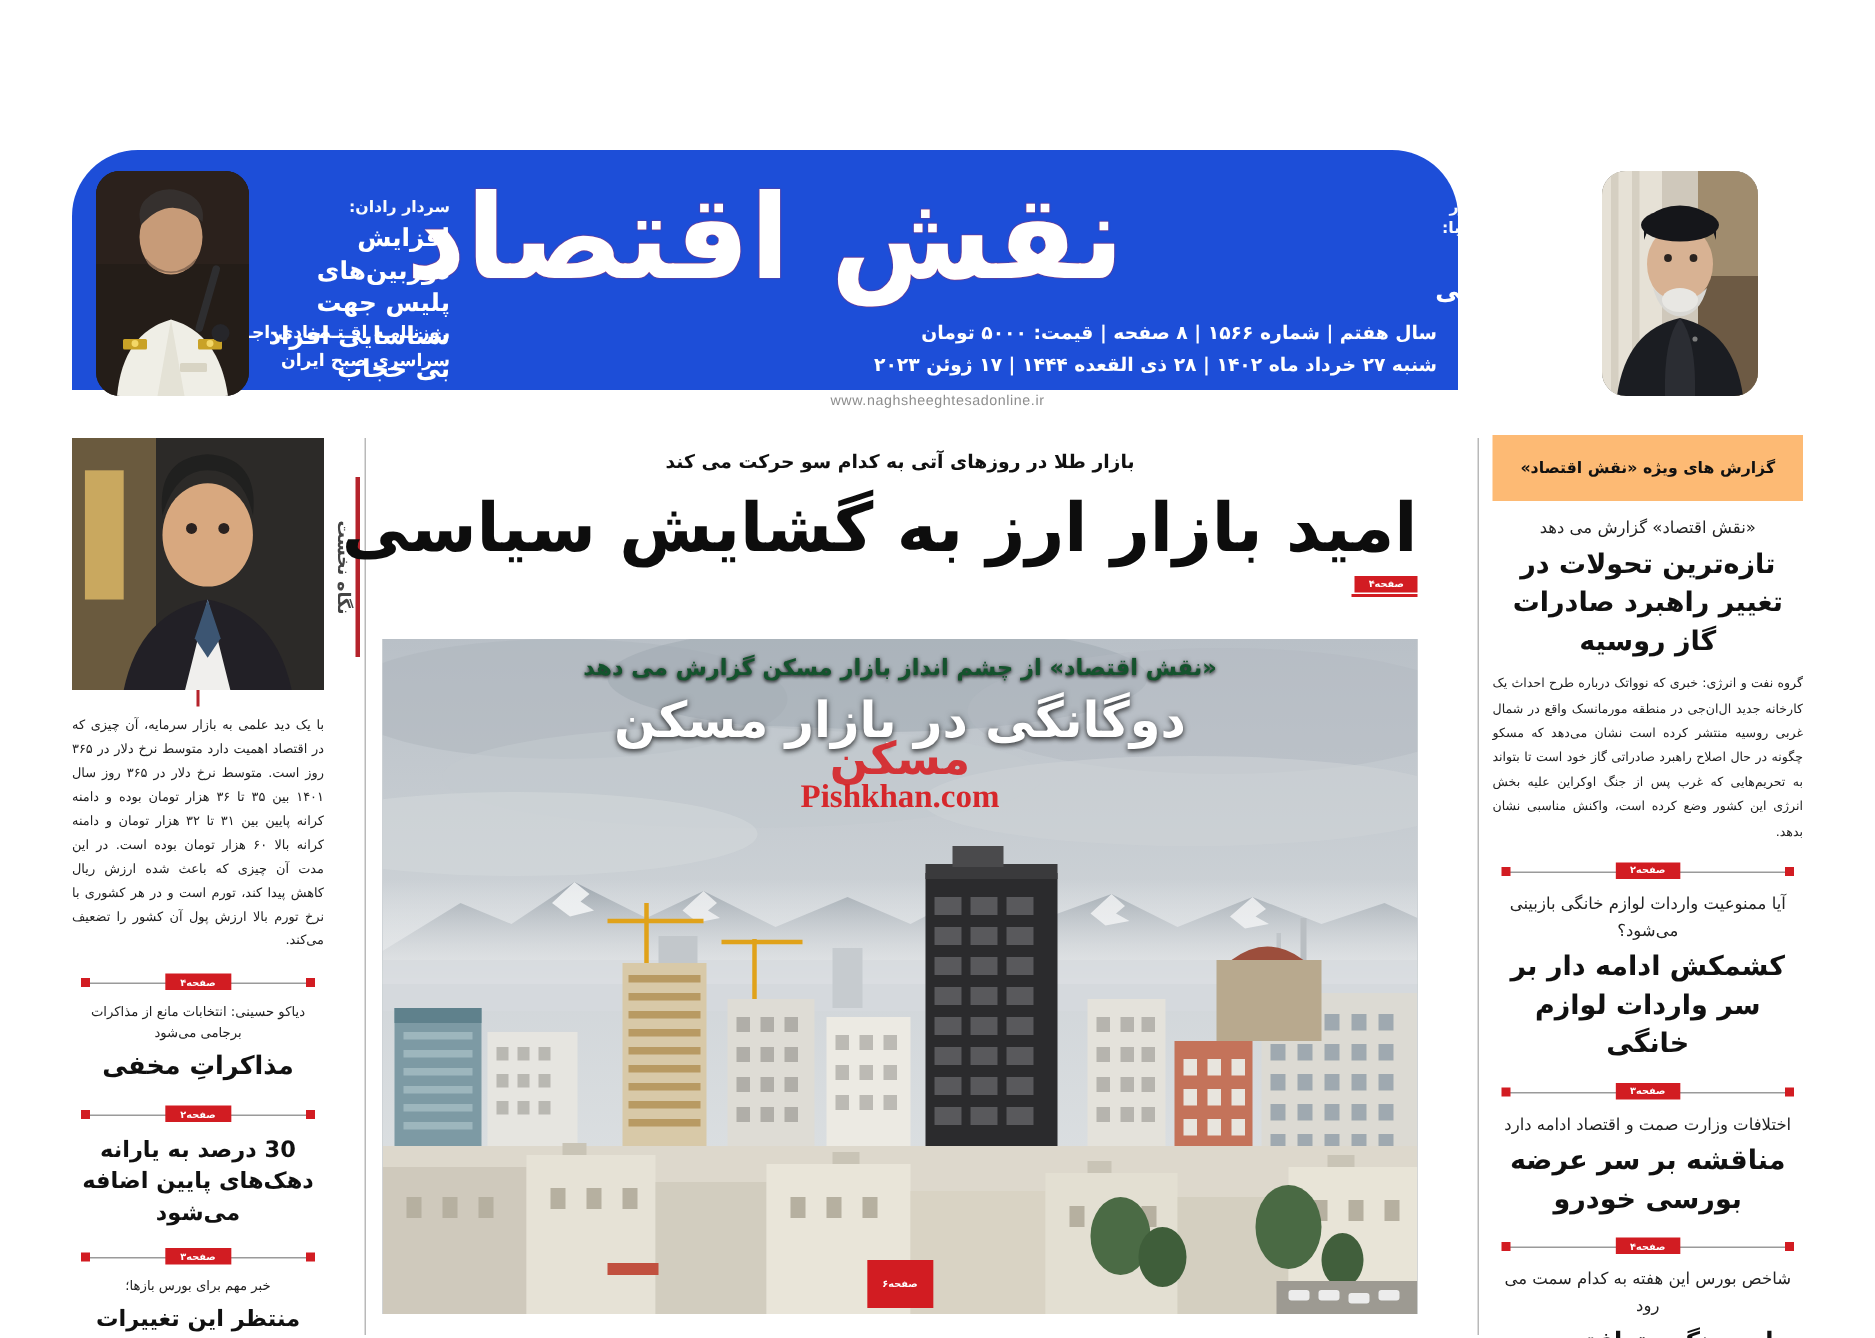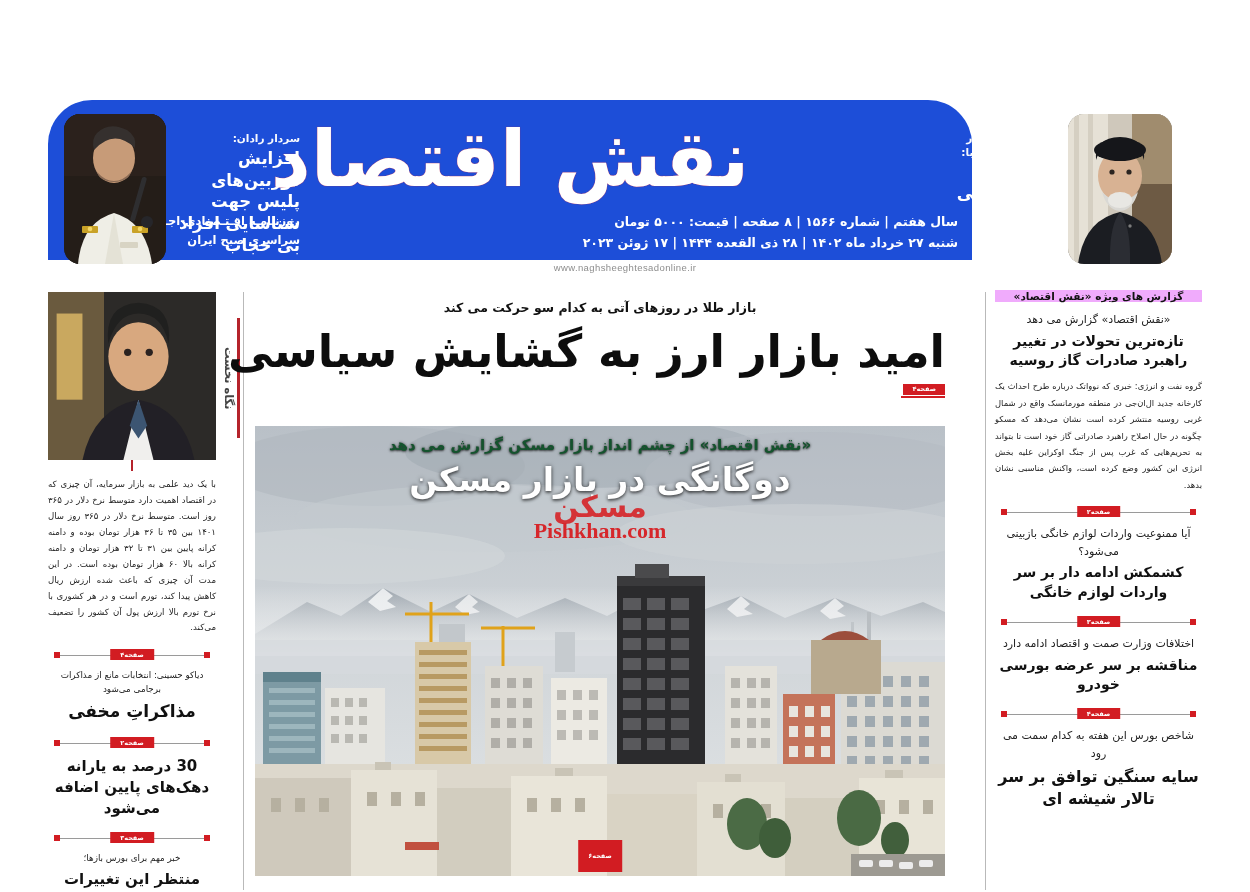"گزارش های ویژه «نقش اقتصاد»" .yellow-banner { background: #f0abfc -> #fdba74; padding: 0 6px -> 16px 6px }
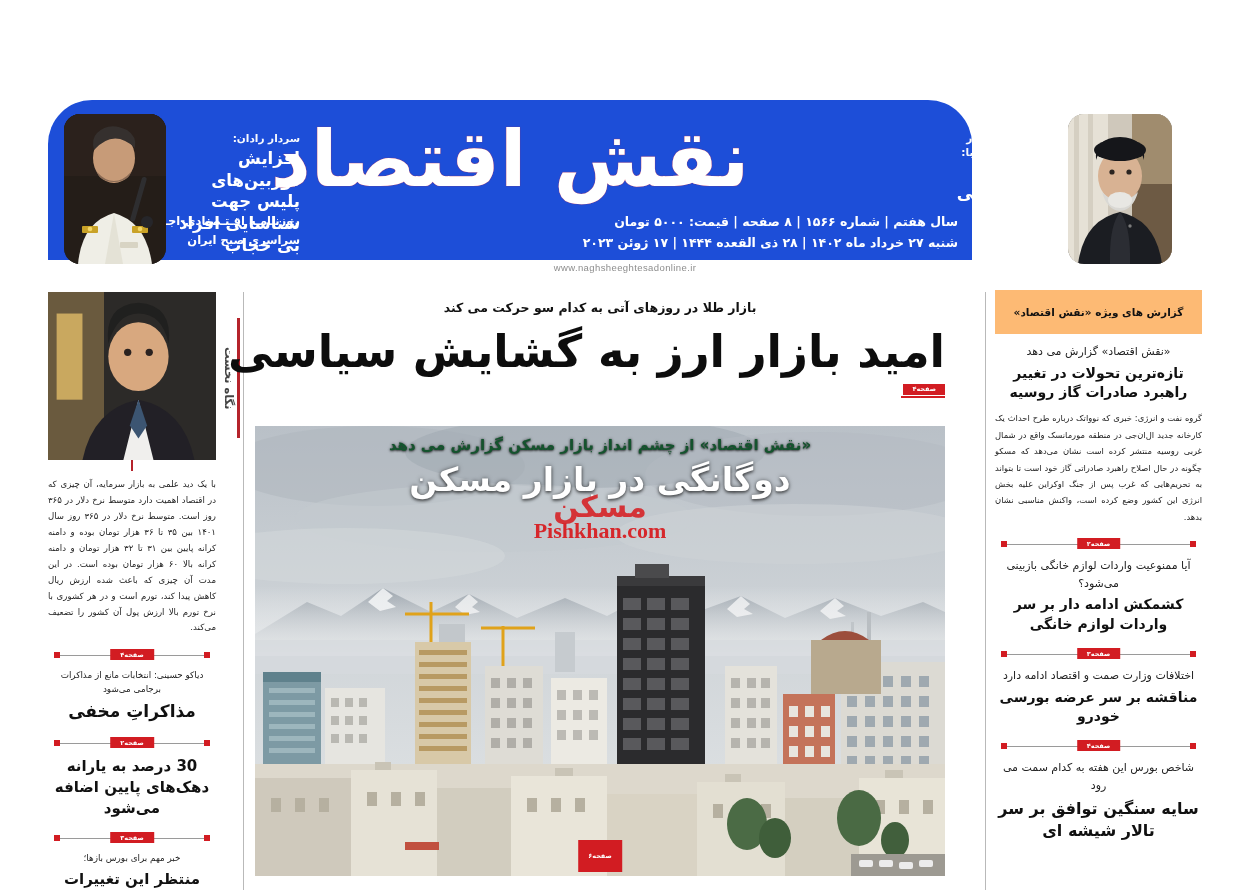"تازه‌ترین تحولات در تغییر راهبرد" .r-head { font-size: 14px -> 18px }
